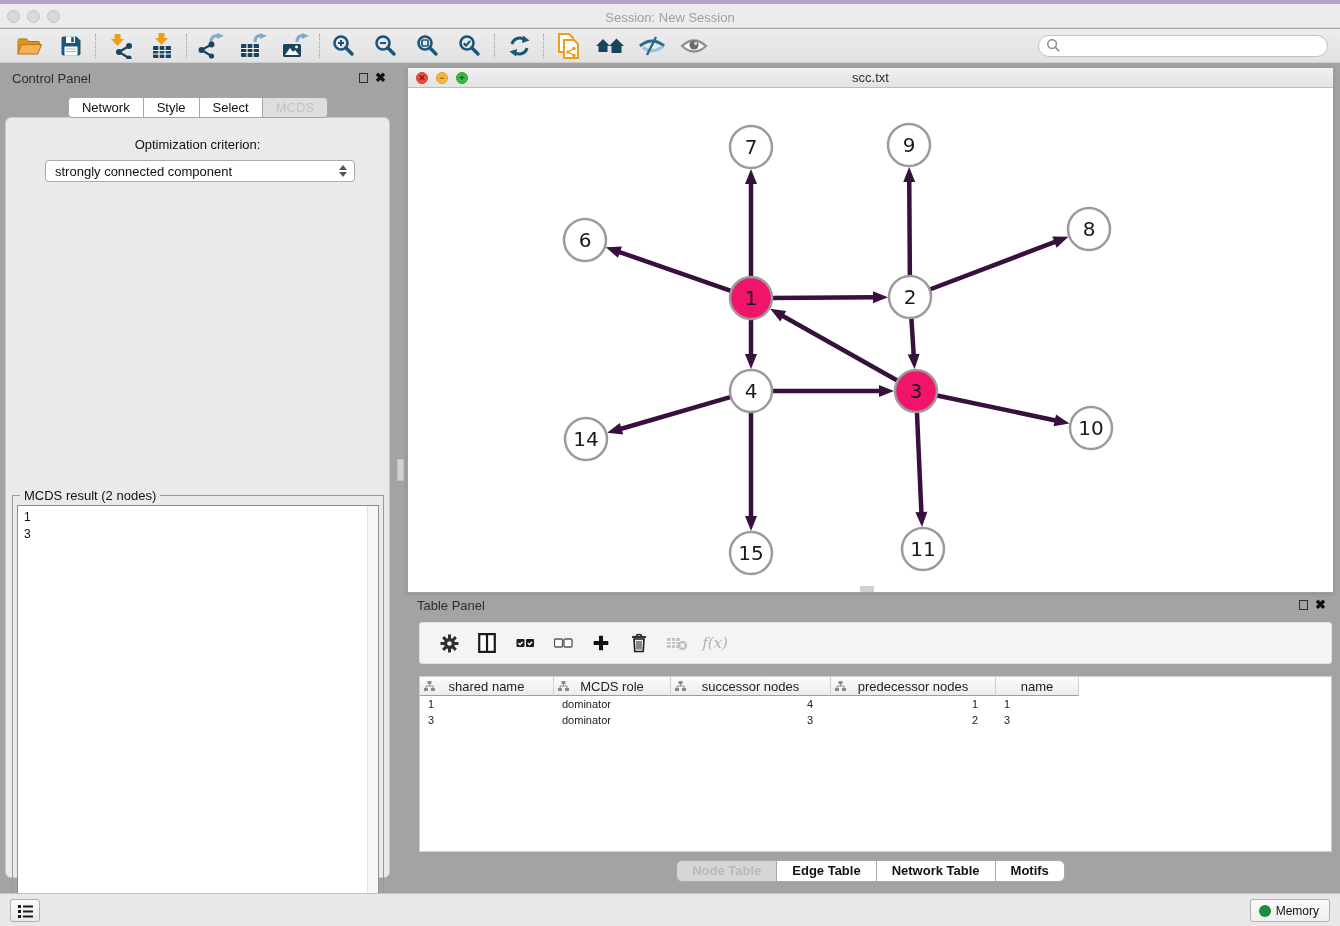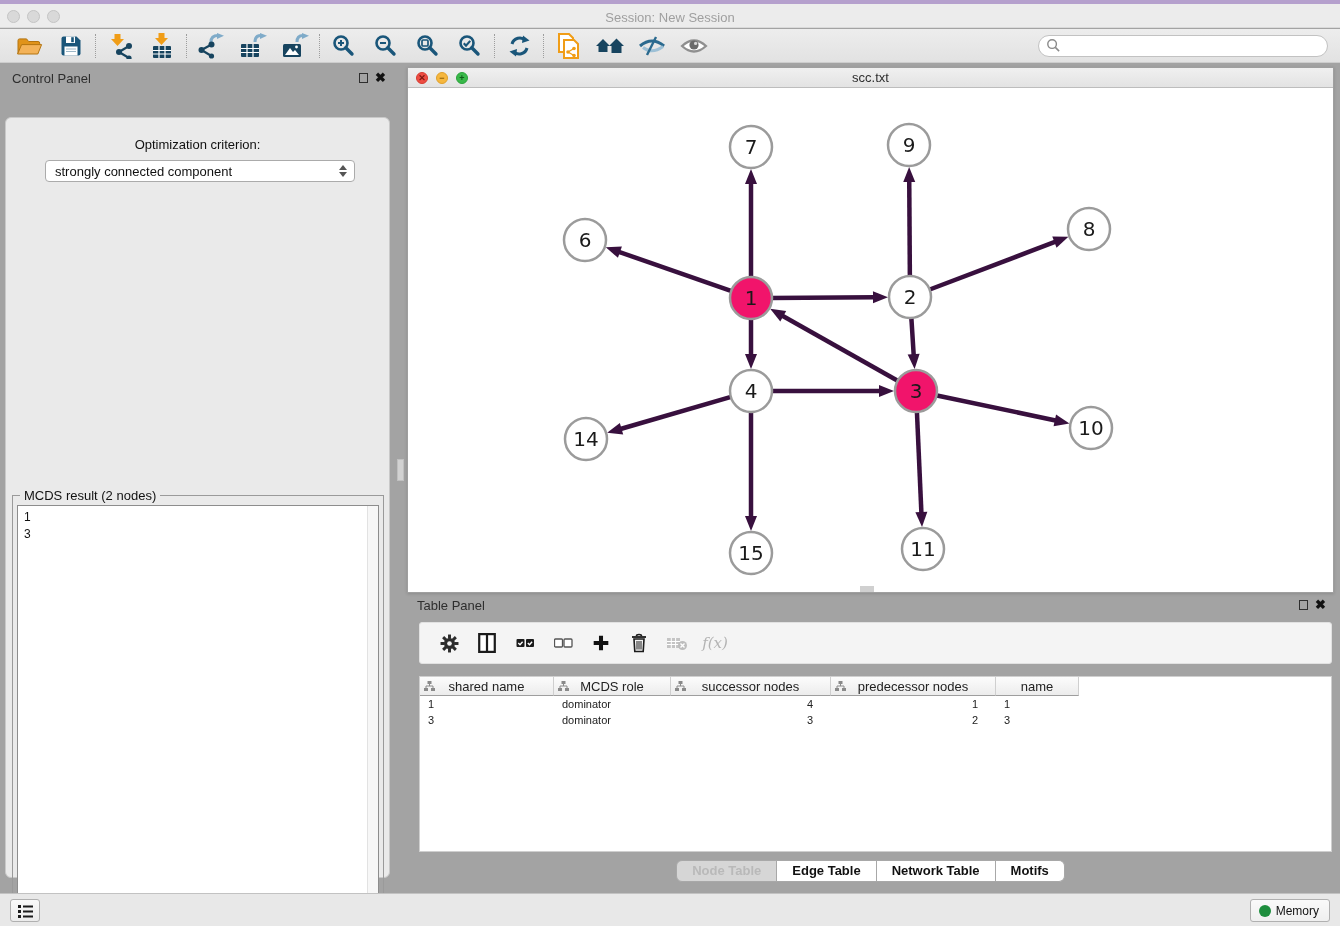"Network" div.cp-tabs { html: none -> <div> <div>Network</div> <div>Style</div> <div>Select</div> <div>MCDS</div> </div> }
